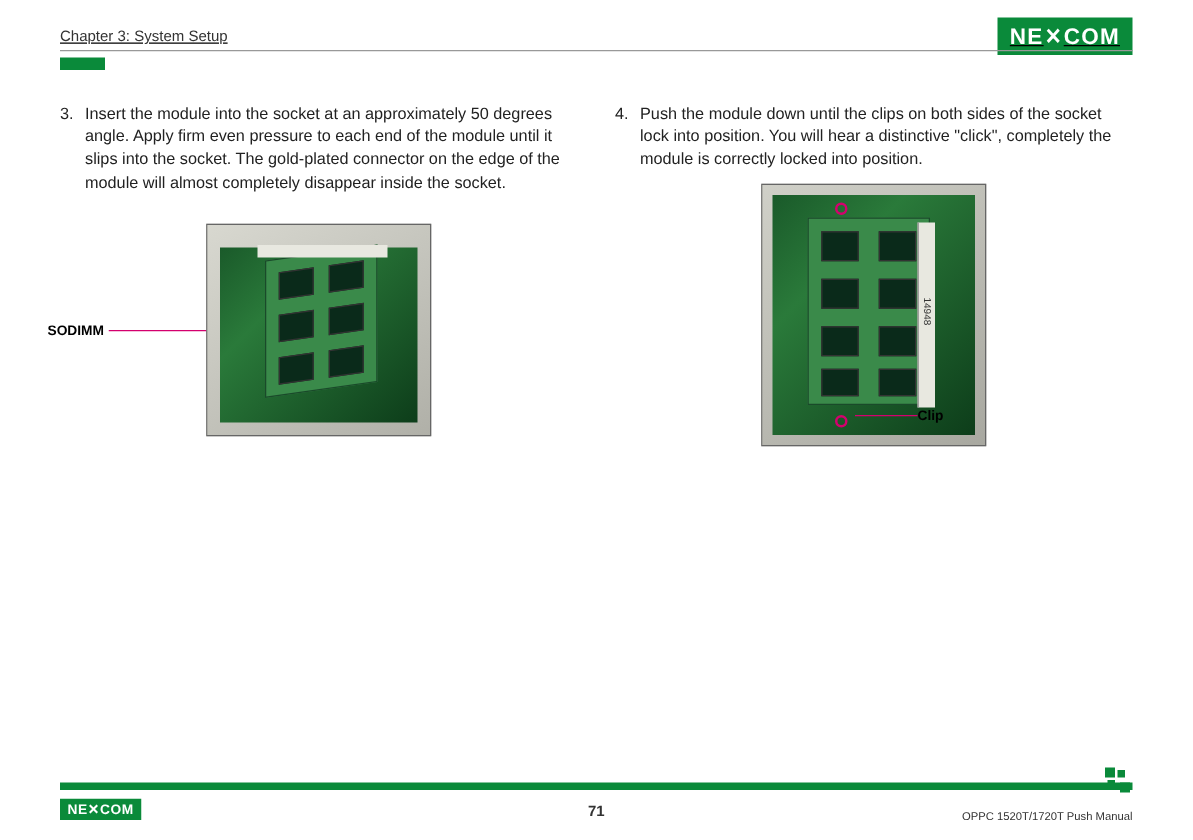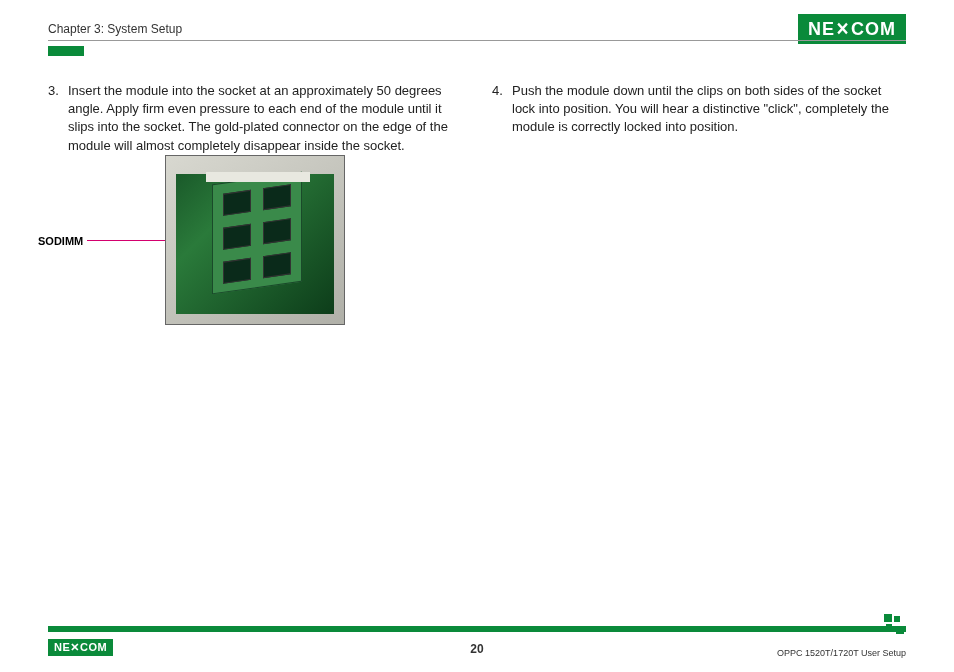"Chapter 3: System Setup" .header { text-decoration: none -> underline }
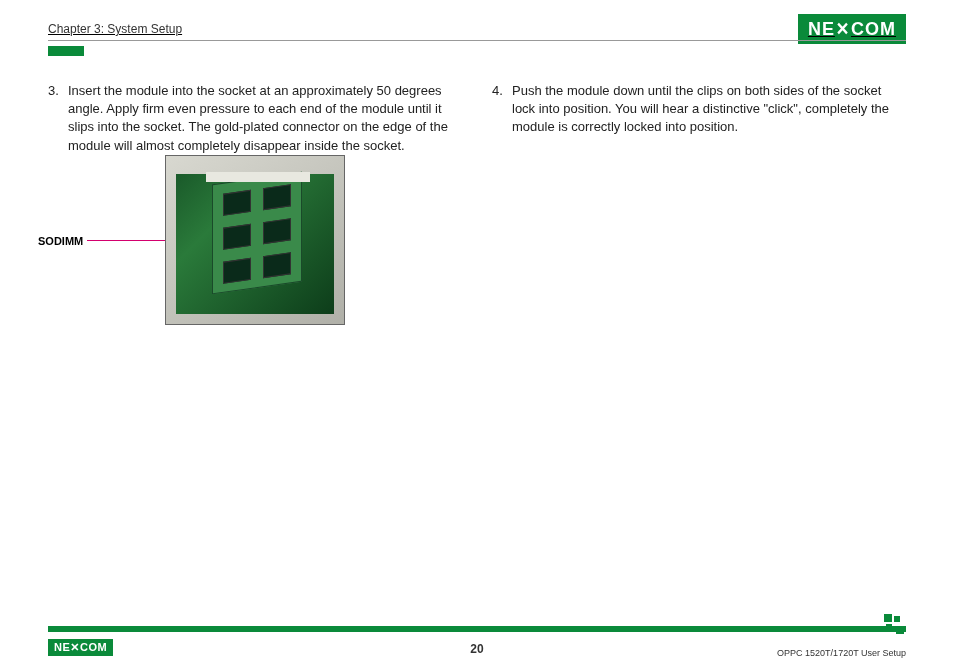"SODIMM" .figure-wrap { margin-top: none -> 24px }
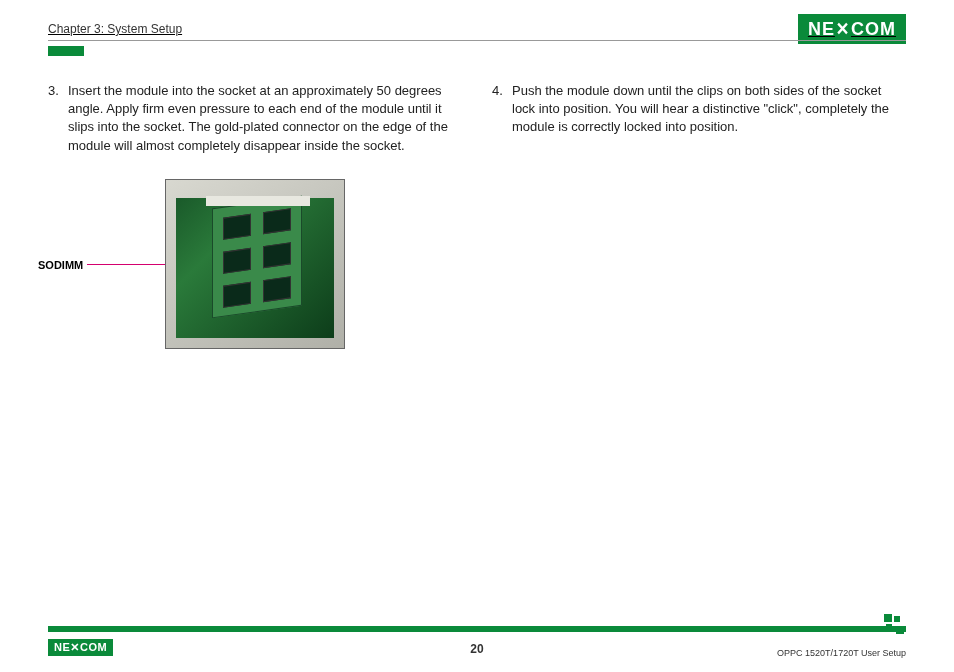"Clip" div.figure-wrap { html: none -> <div> <div> <div></div> <div></div> <div> <div></div> <div></div> <div></div> <div></div> <div></div> <div></div> <div></div> <div></div> </div> <div></div> <div></div> <div></div> <div>14948</div> </div> <div> <div></div> <span>Clip</span> </div> </div> }
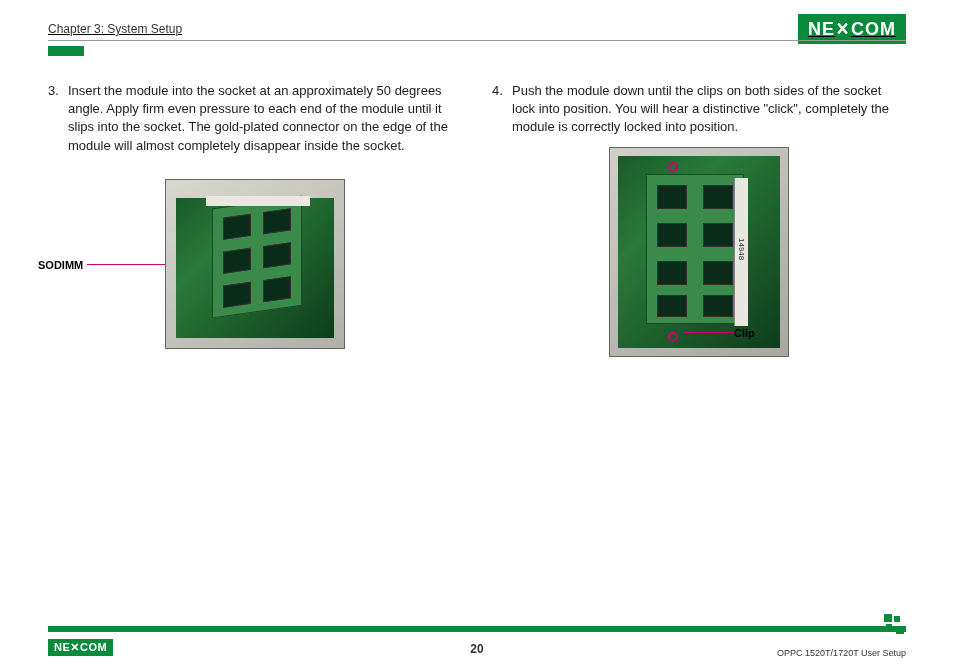"20" div.footer-center { text: 20 -> 71 }
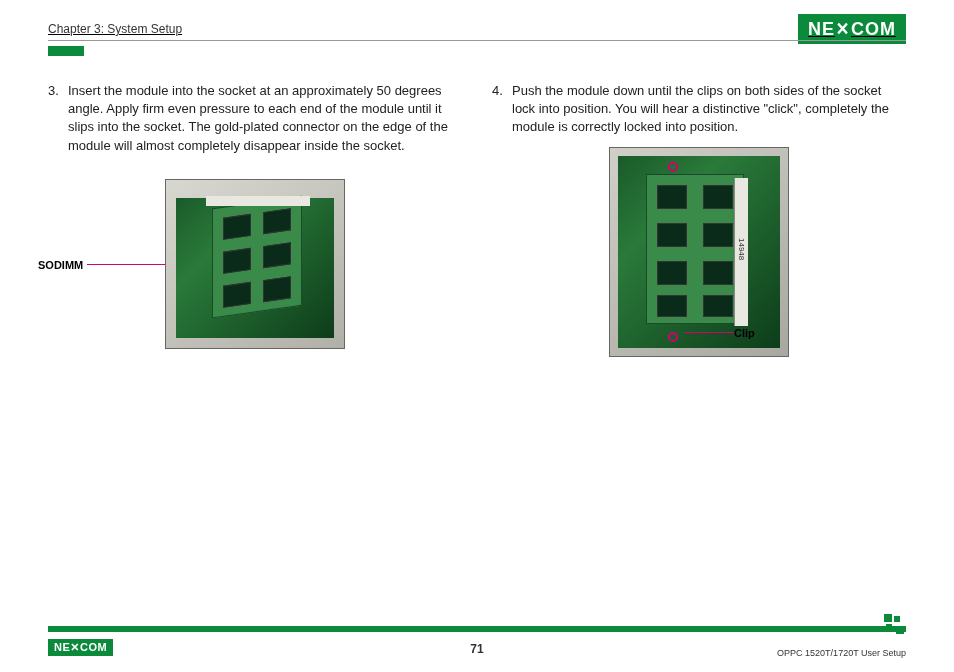"OPPC 1520T/1720T User Setup" div { text: User Setup -> Push Manual }
